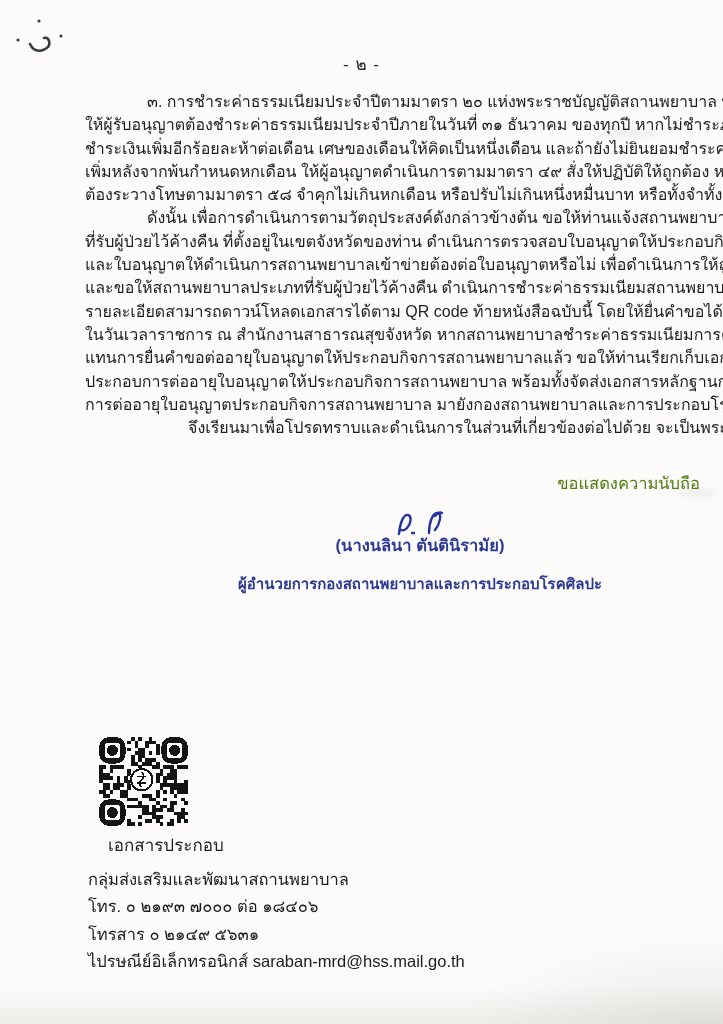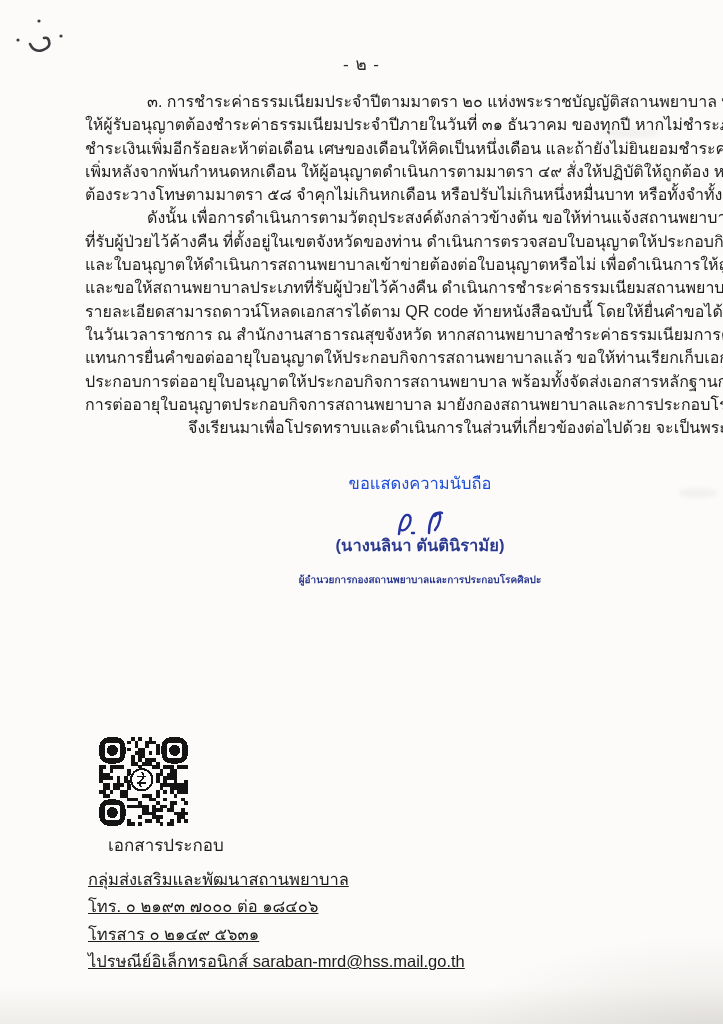"ขอแสดงความนับถือ" .signoff { color: #1d4ed8 -> #4d7c0f; text-align: center -> right }
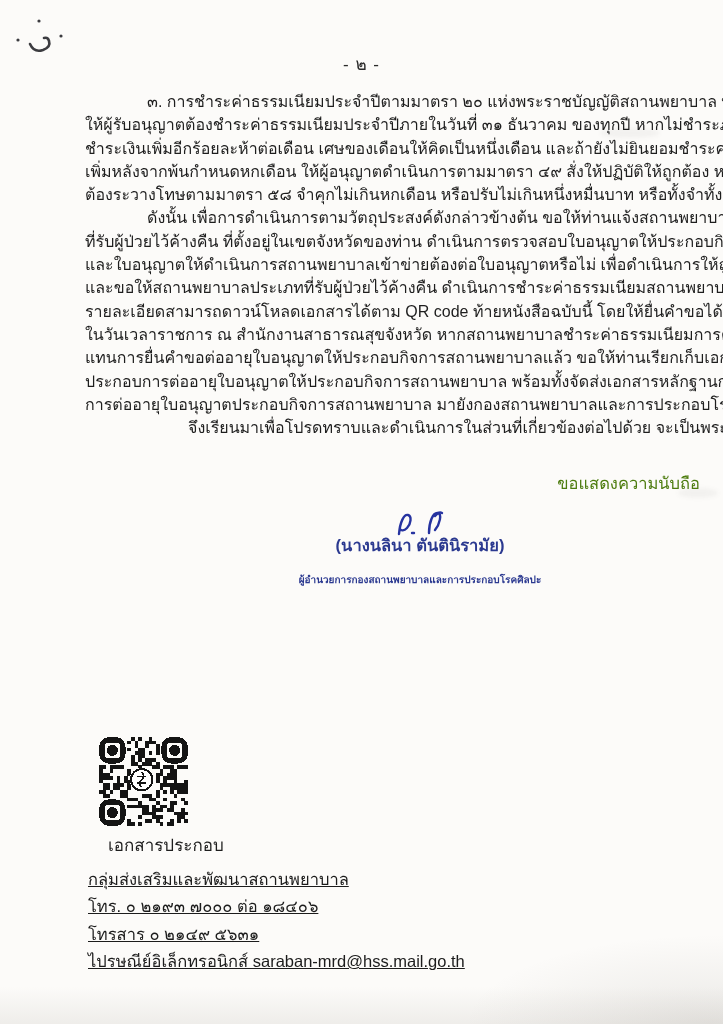"ผู้อำนวยการกองสถานพยาบาลและการประกอบโรคศ" .sig-title { font-size: 10px -> 15px }
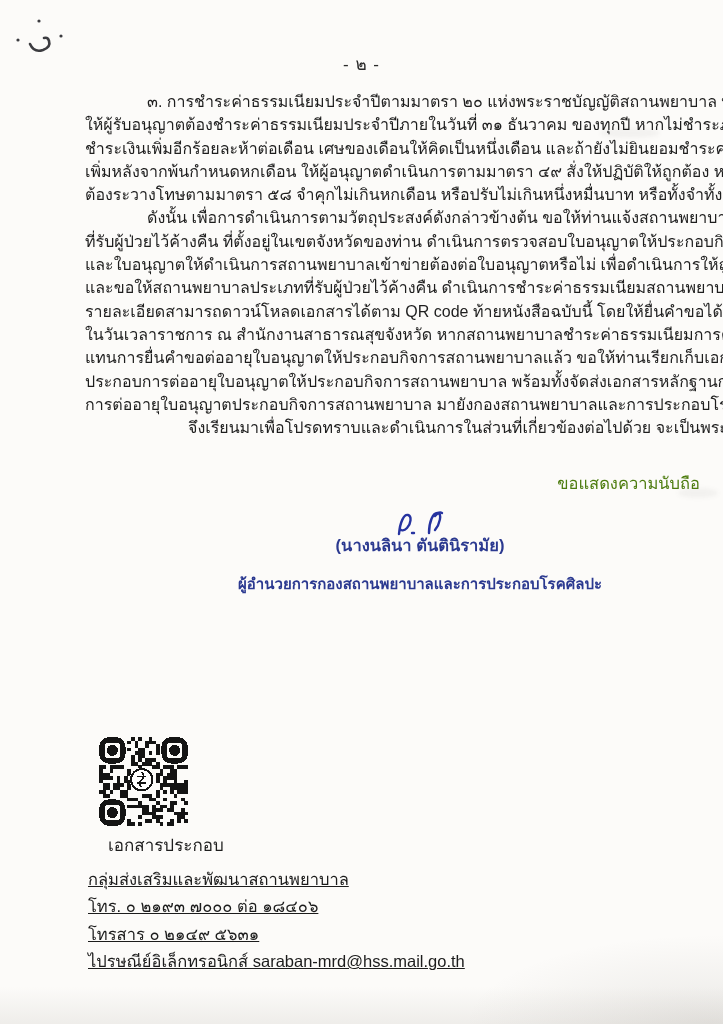"กลุ่มส่งเสริมและพัฒนาสถานพยาบาล" .footer { text-decoration: underline -> none }
